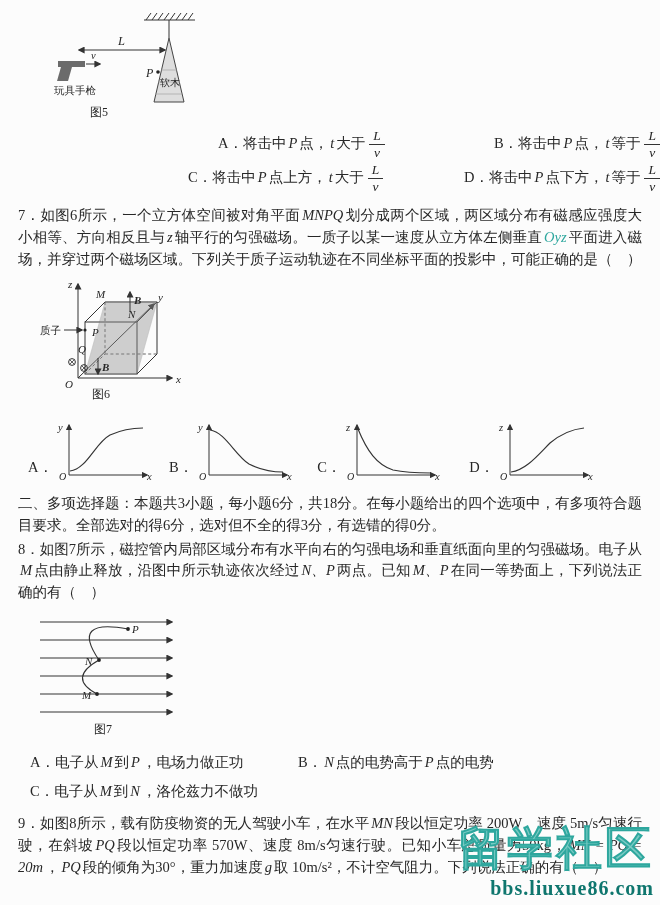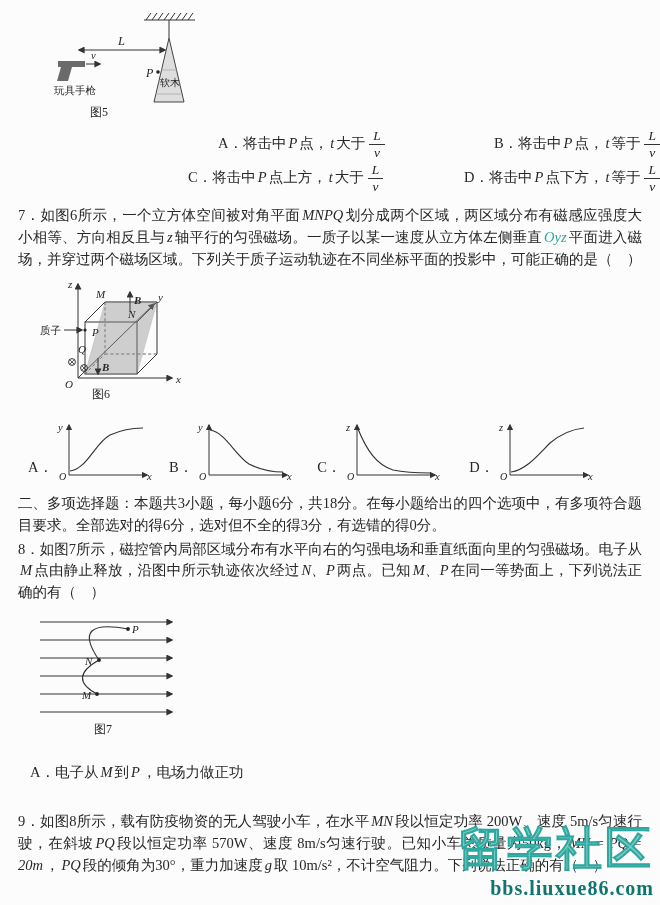"A．电子从 M 到 P ，电场力做正功" .optrow8 { margin-top: 18px -> 8px }
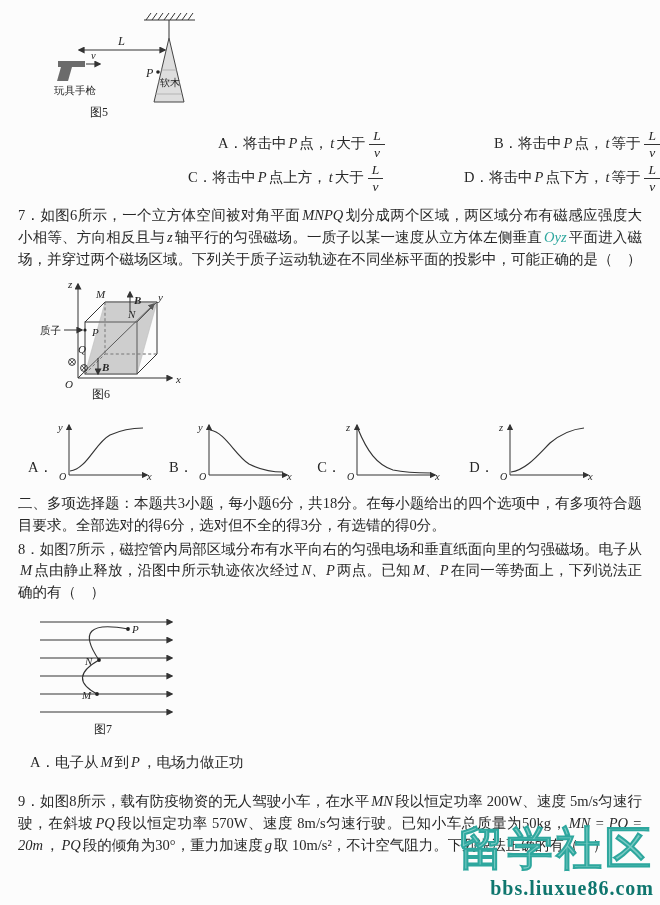"B． N 点的电势高于 P 点的电势" div { html: none -> <div><span>B．</span><span></span><span>N</span><span>点的电势高于</span><span>P</span><span>点的电势</span></div> }
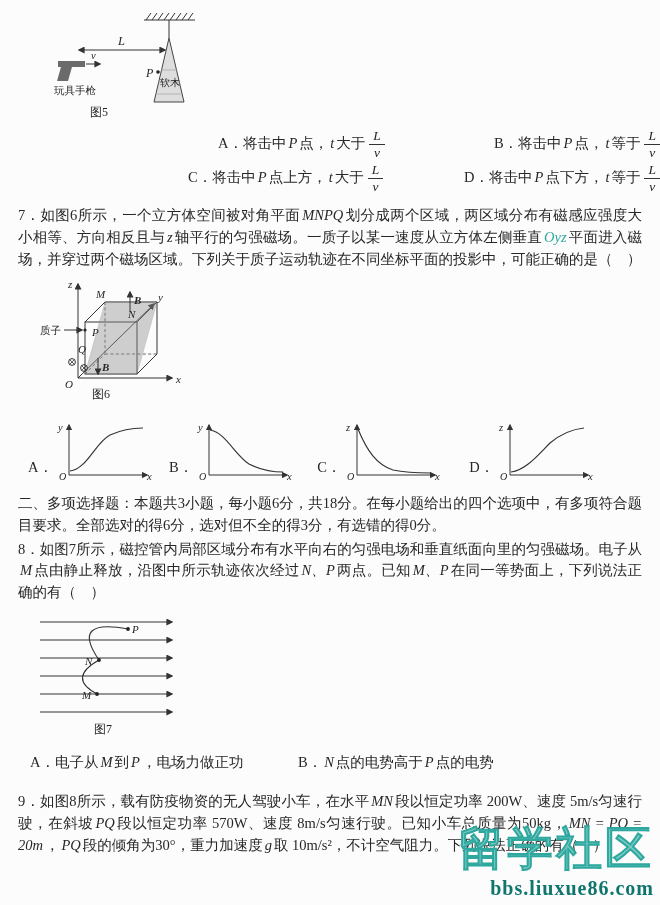"C．电子从 M 到 N ，洛伦兹力不做功" div.col1 { html: none -> <div><span>C．</span><span>电子从</span><span>M</span><span>到</span><span>N</span><span>，洛伦兹力不做功</span></div> }
